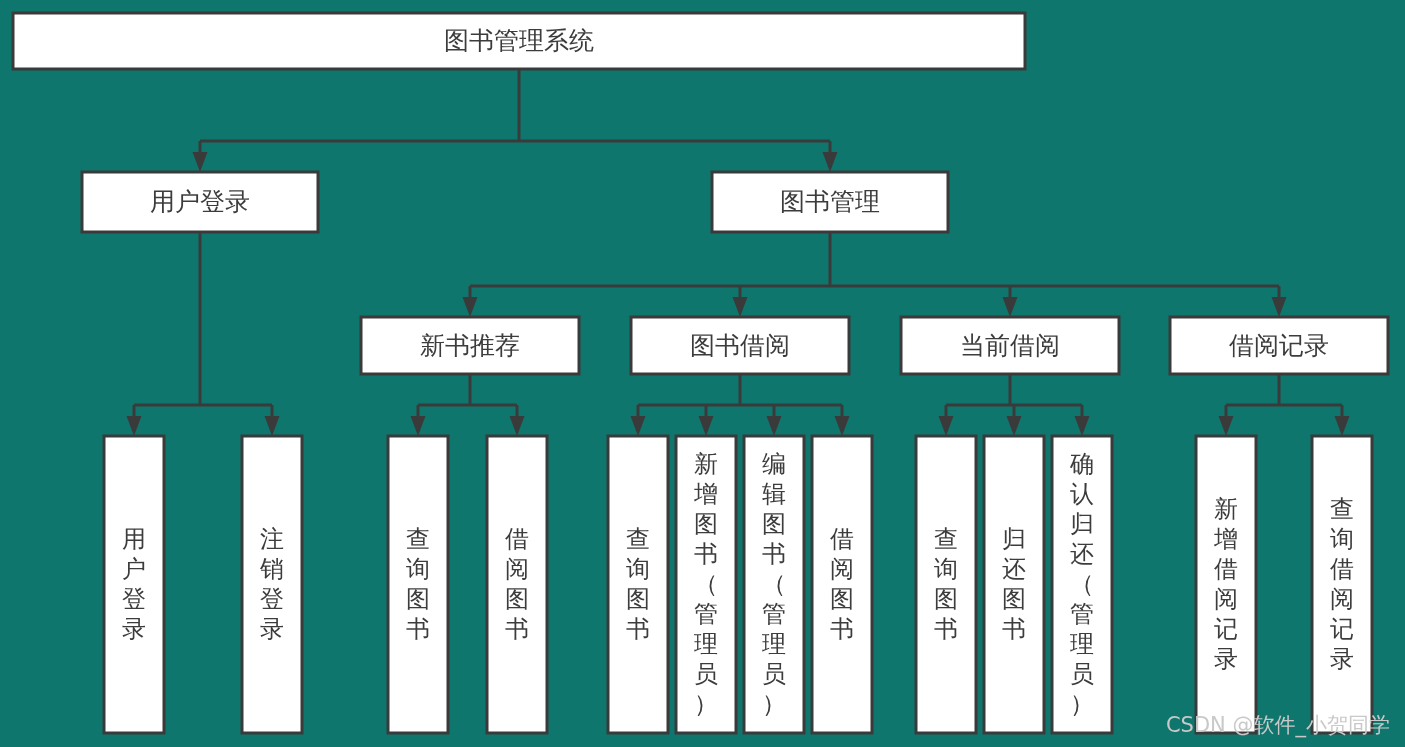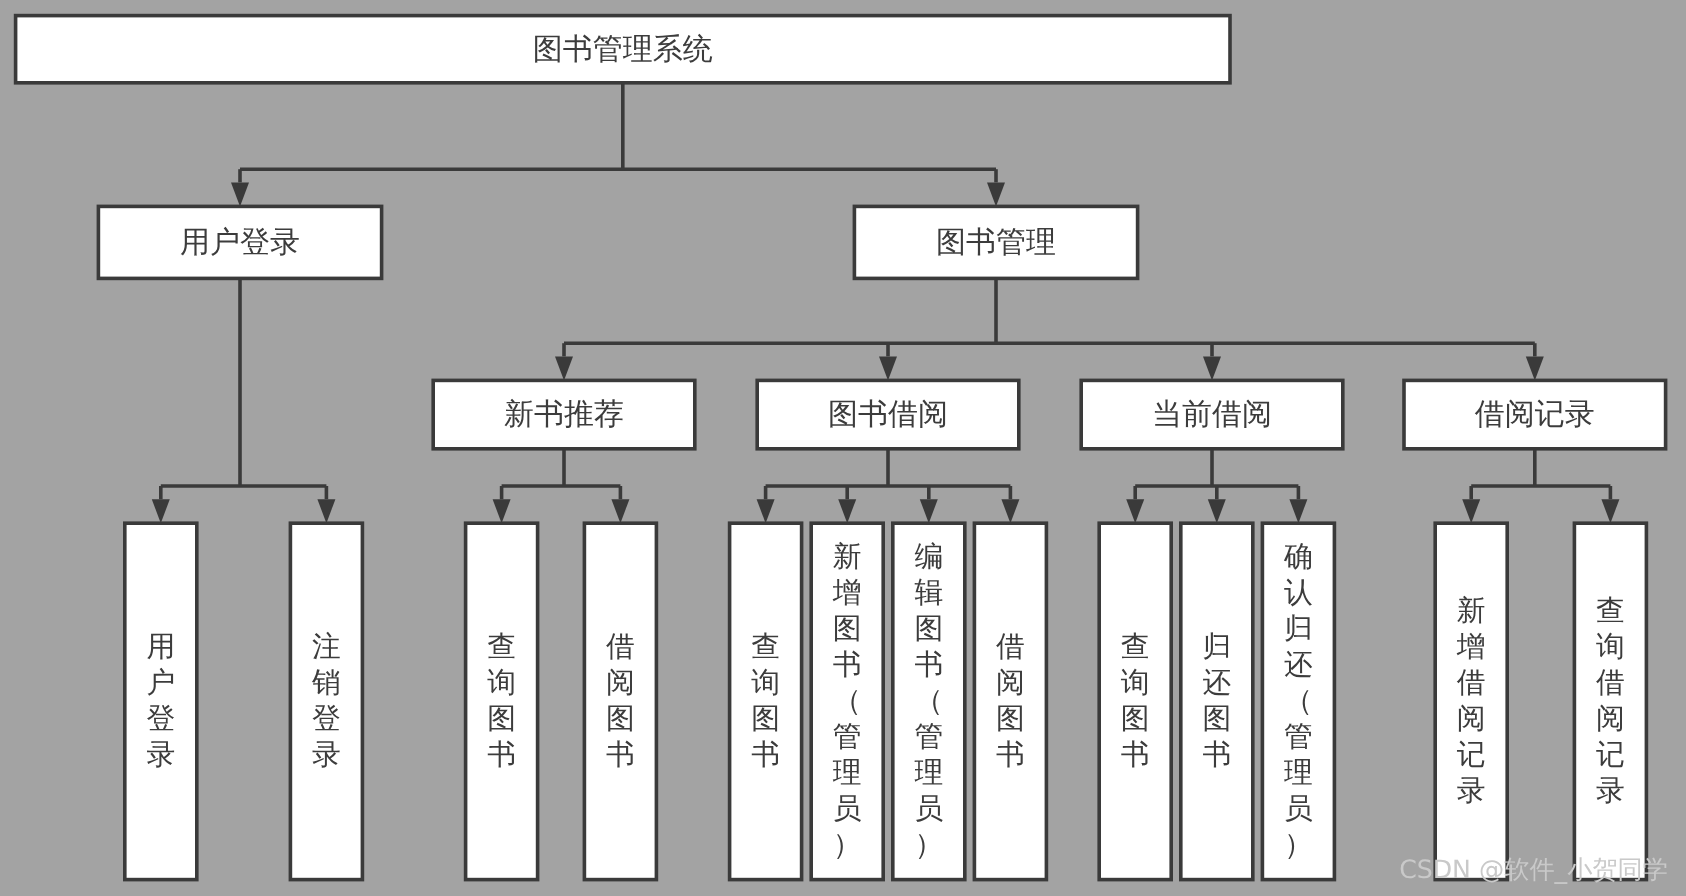"图书管理系统" #diagram-root { background: #a3a3a3 -> #0f766e }
